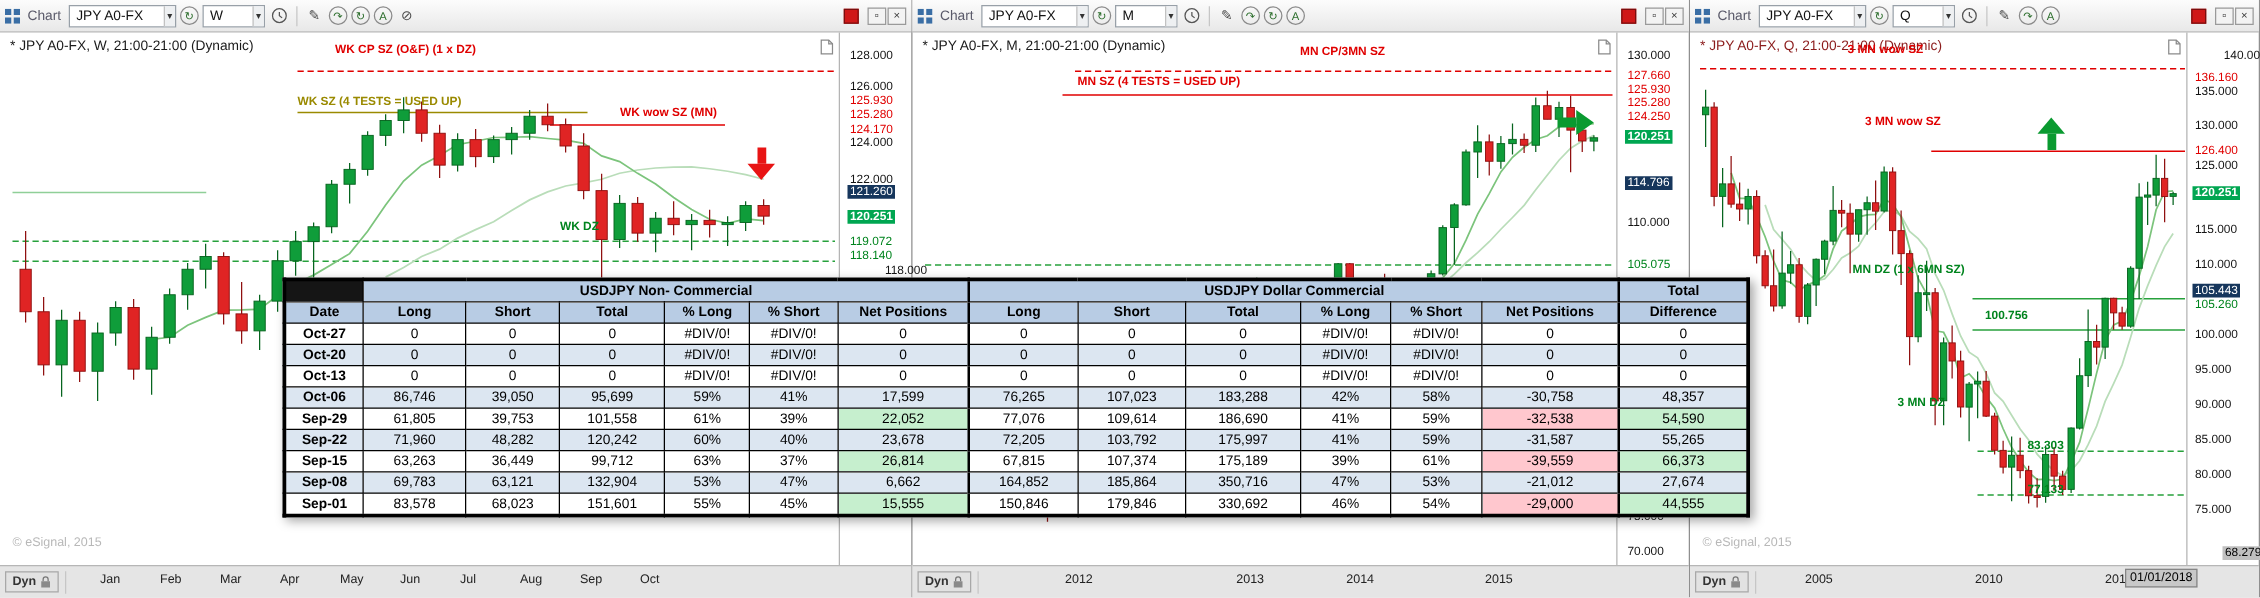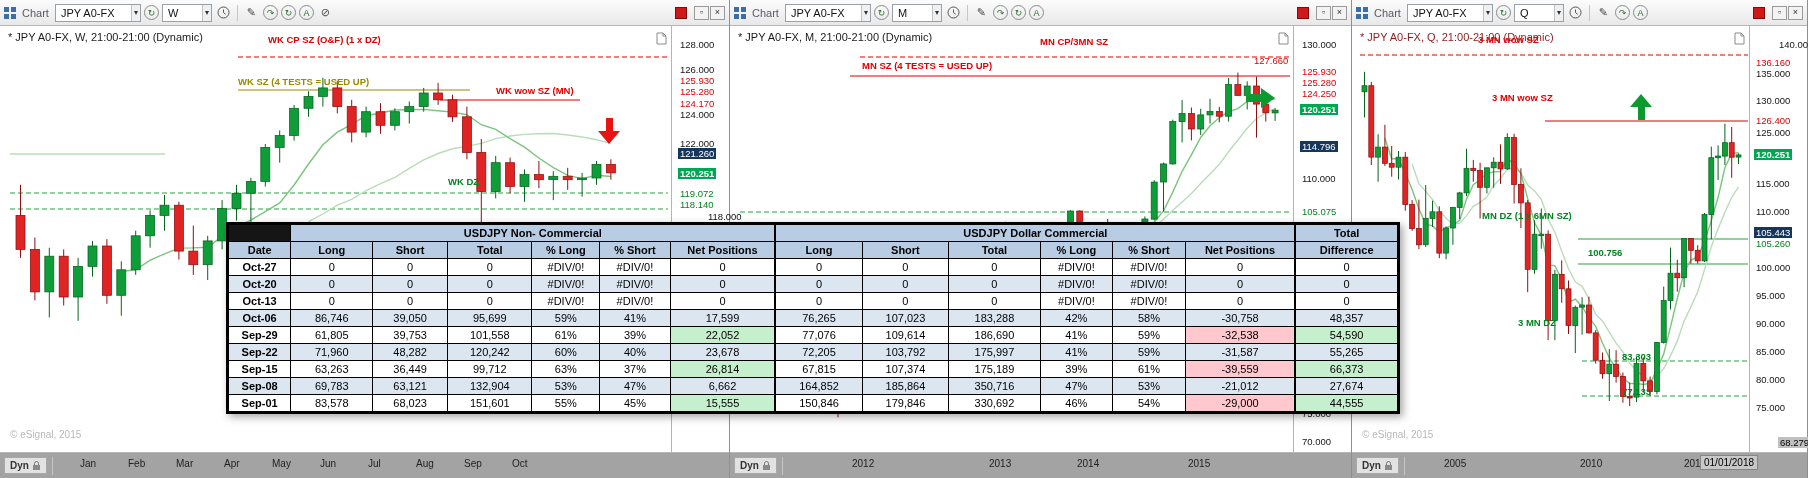"127.660" div.ax { left: 1252px -> 1300px }
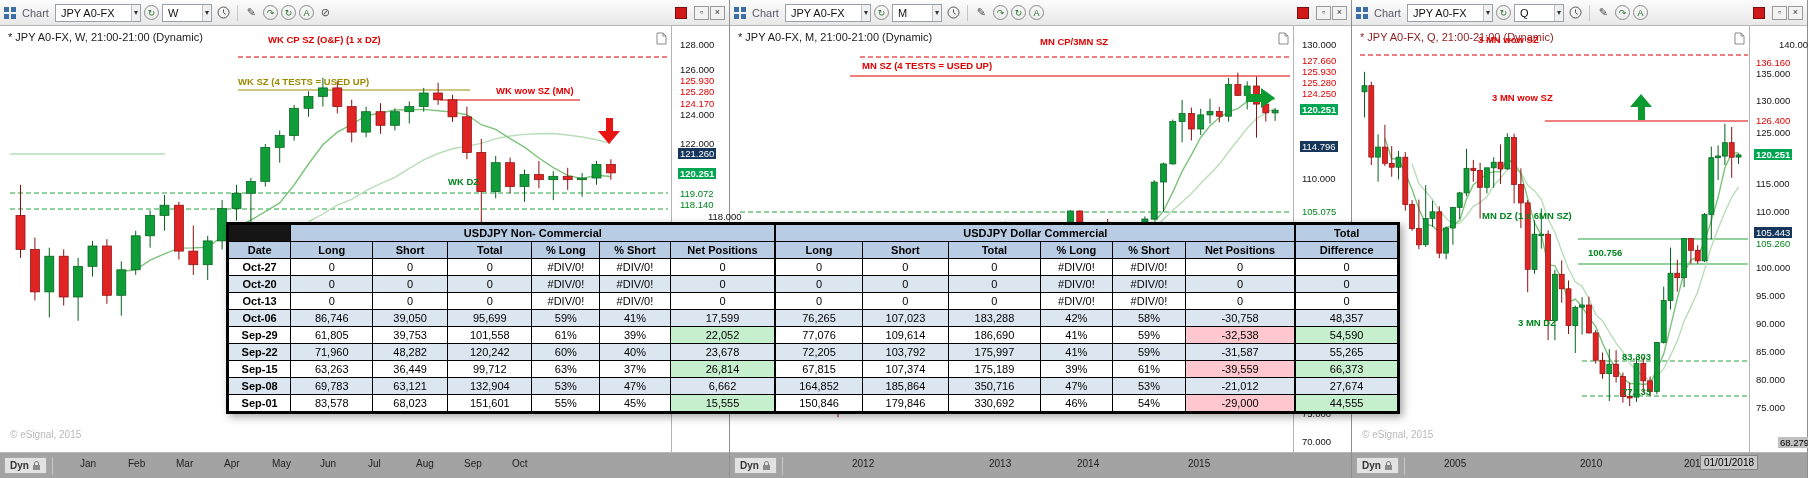"Dyn" .bottom-bar { background: #a3a3a3 -> #e5e5e5 }
